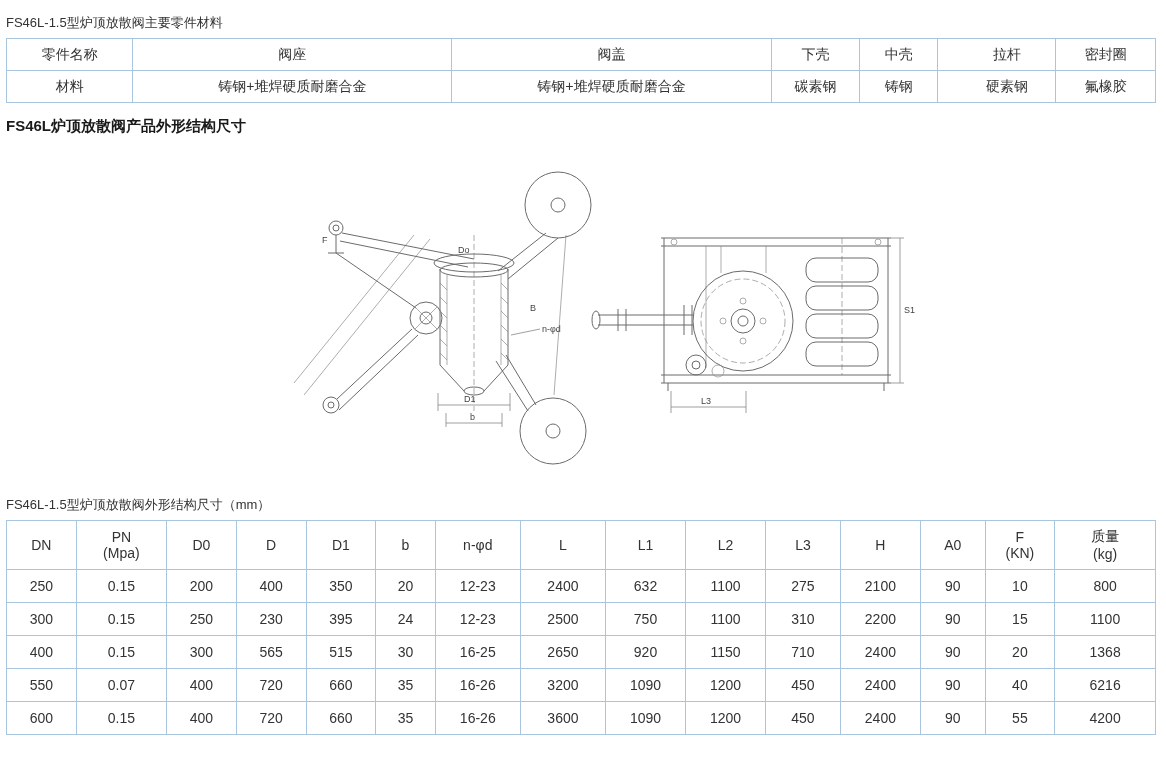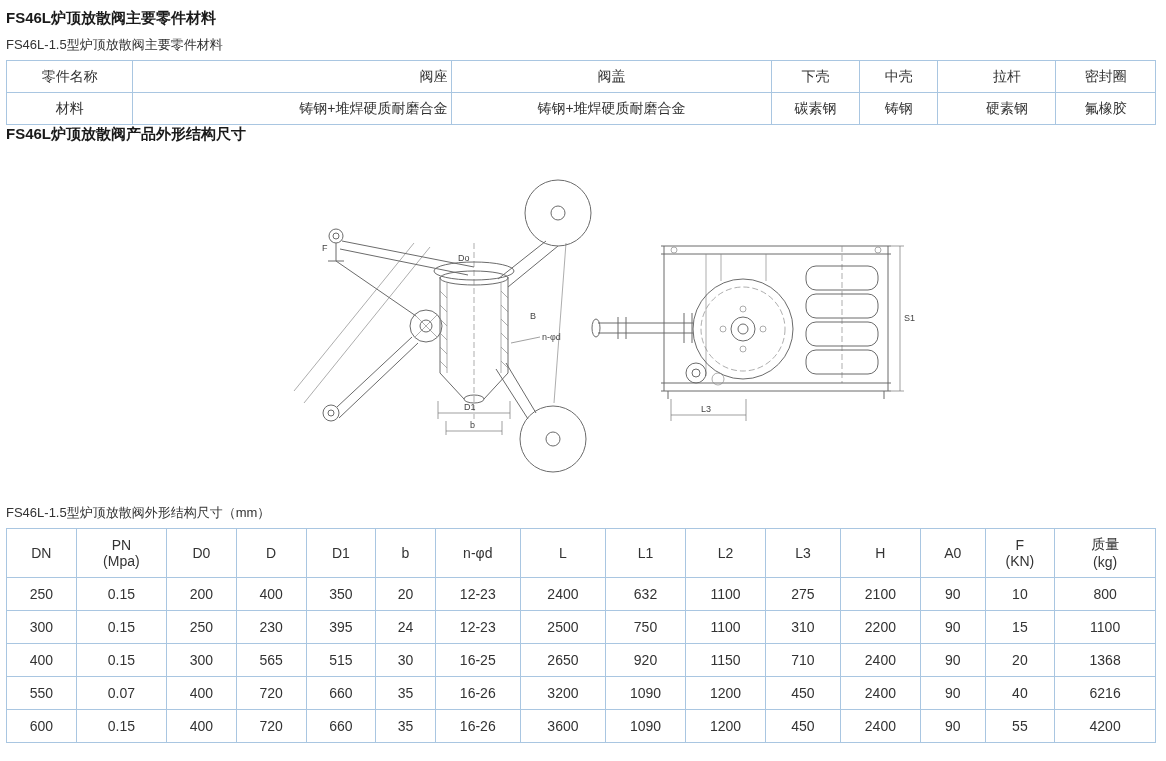"FS46L炉顶放散阀主要零件材料" div.title { html: <div>FS46L炉顶放散阀主要零件材料</div> -> none }
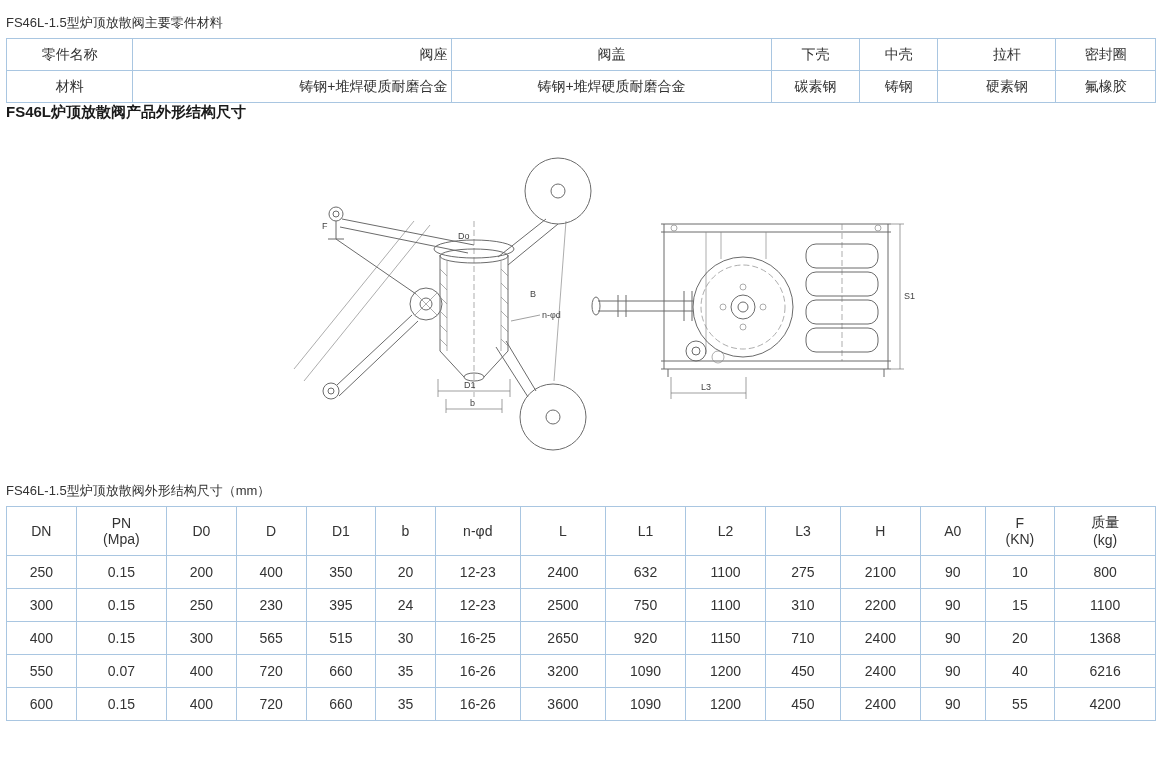"阀座" .materials td:nth-child(2) { text-align: right -> none }
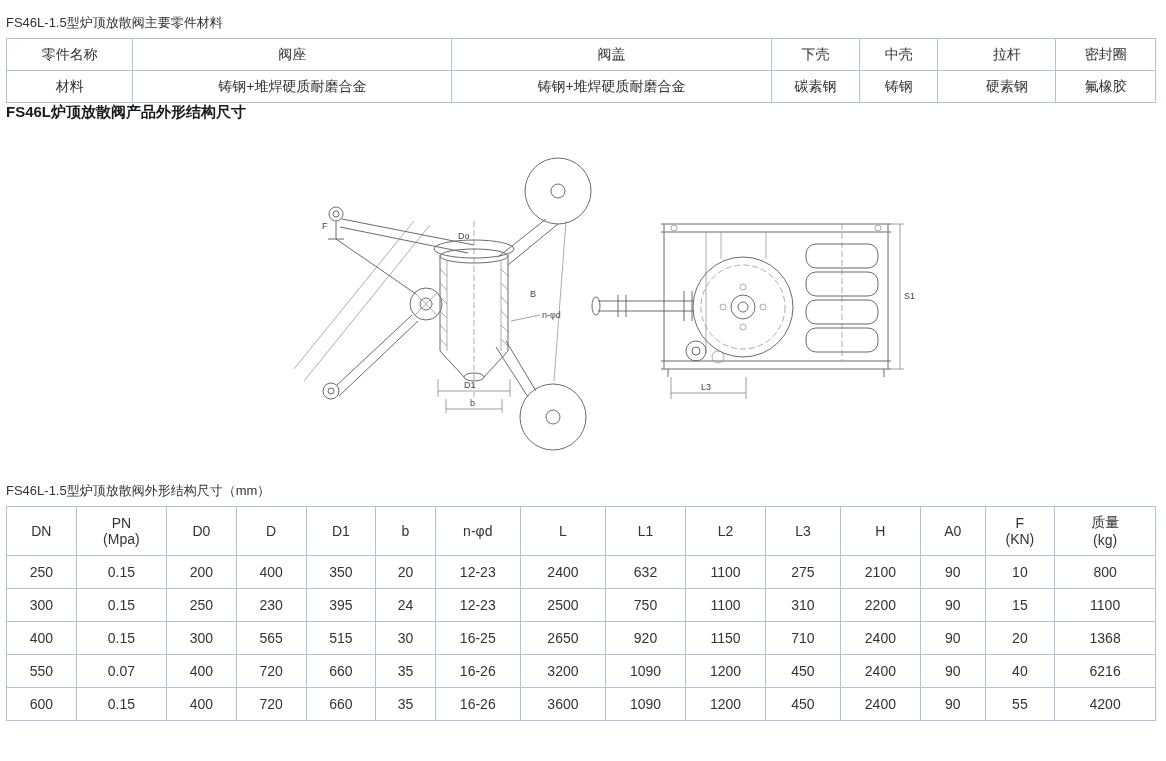"阀盖" .materials td:nth-child(3) { font-family: none -> Liberation Mono, monospace }
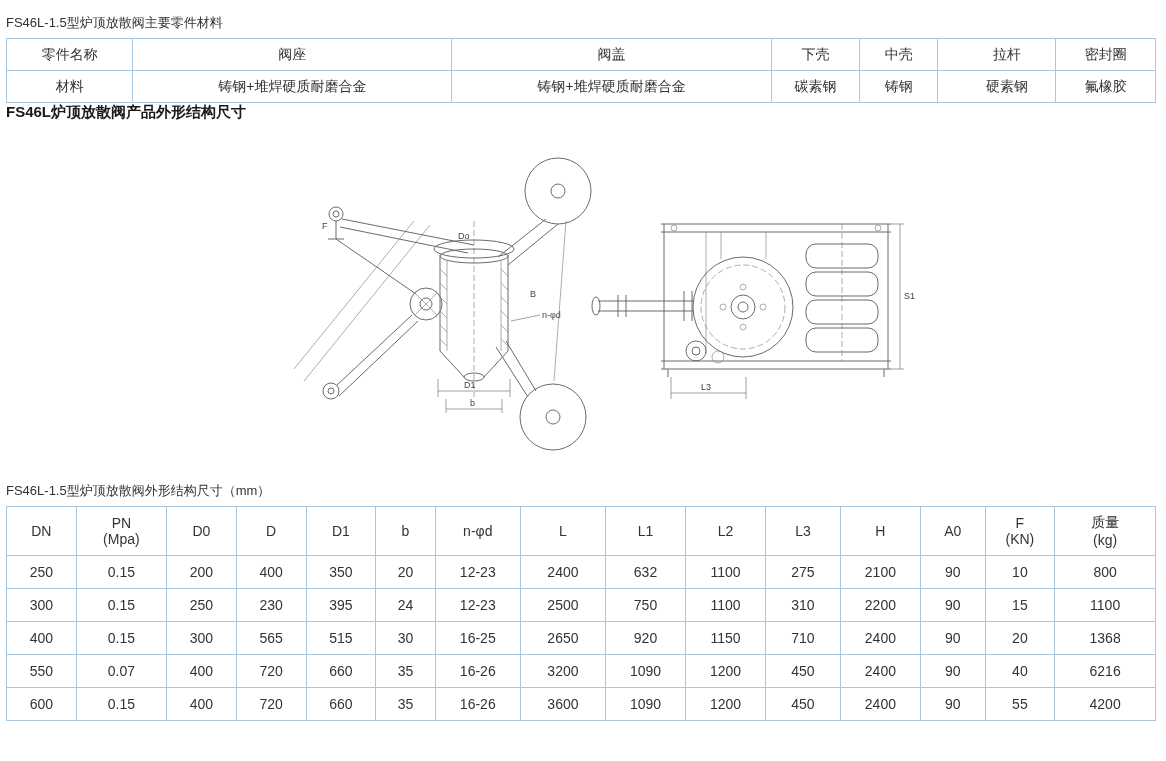"FS46L炉顶放散阀产品外形结构尺寸" div.title { margin-top: 0 -> 14px }
